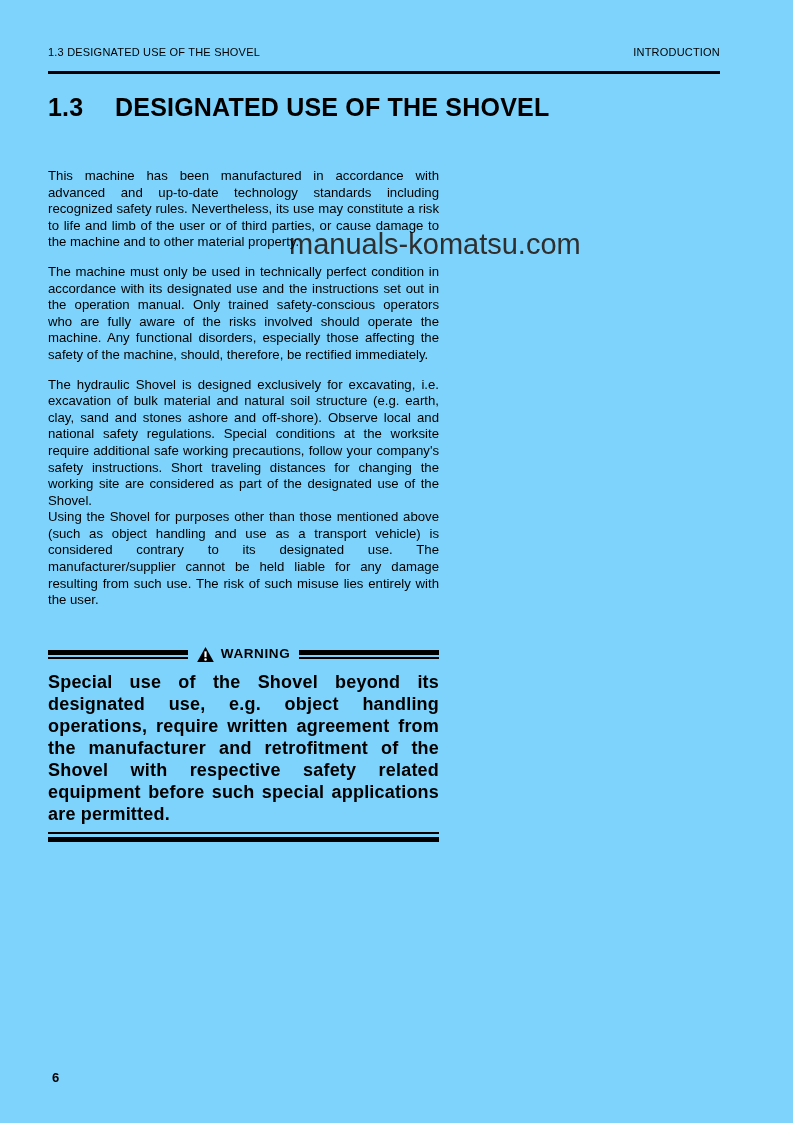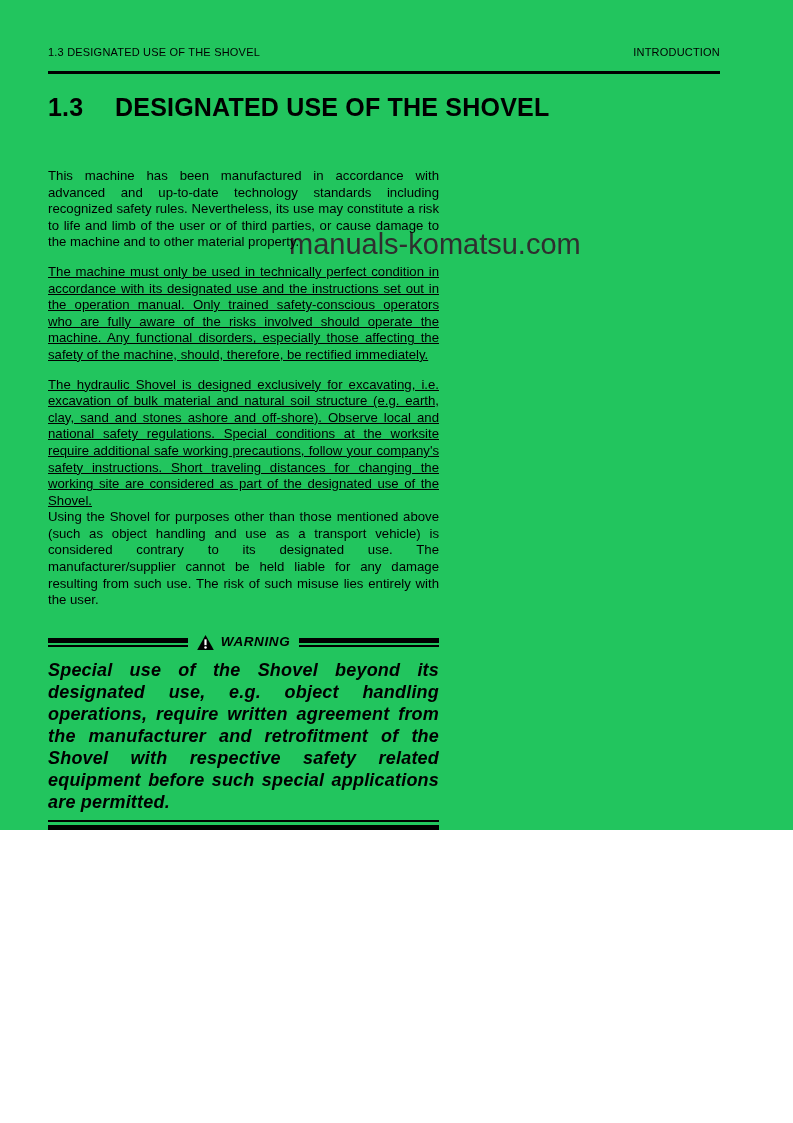"1.3 DESIGNATED USE OF THE" .page { background: #22c55e -> #7dd3fc; height: 830px -> 1123px }
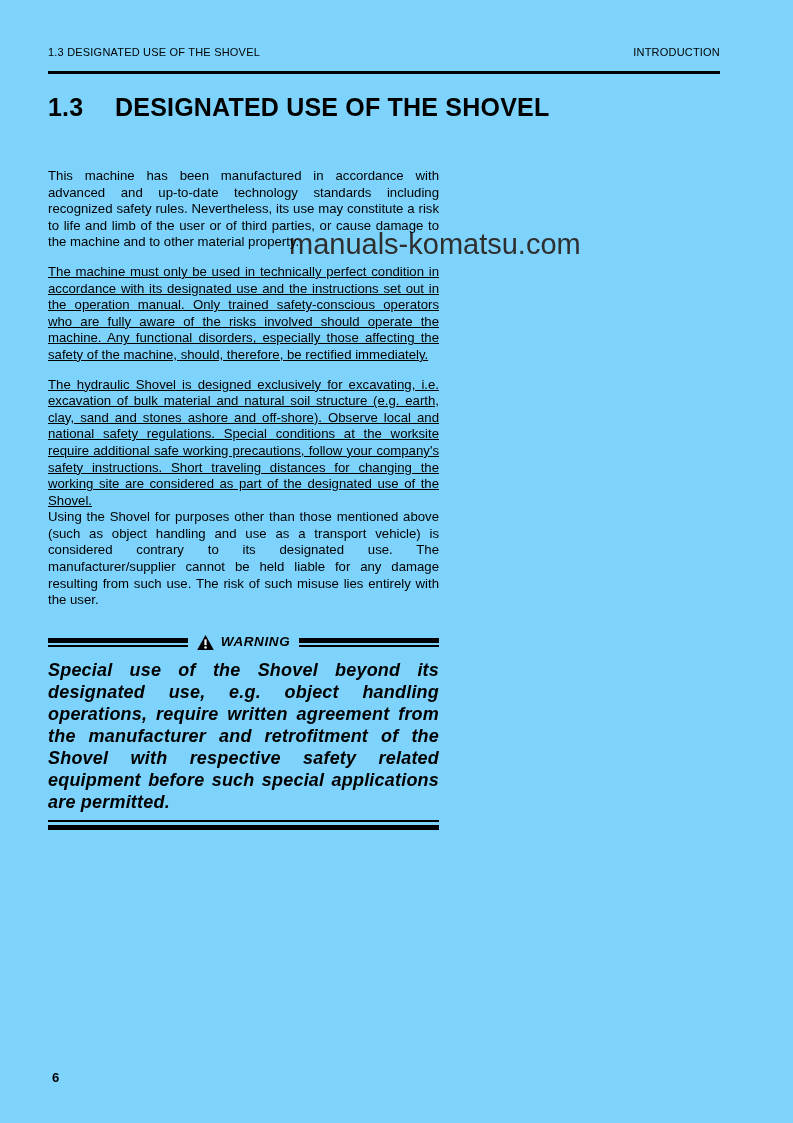"The machine must only be" .p-gap { text-decoration: underline -> none }
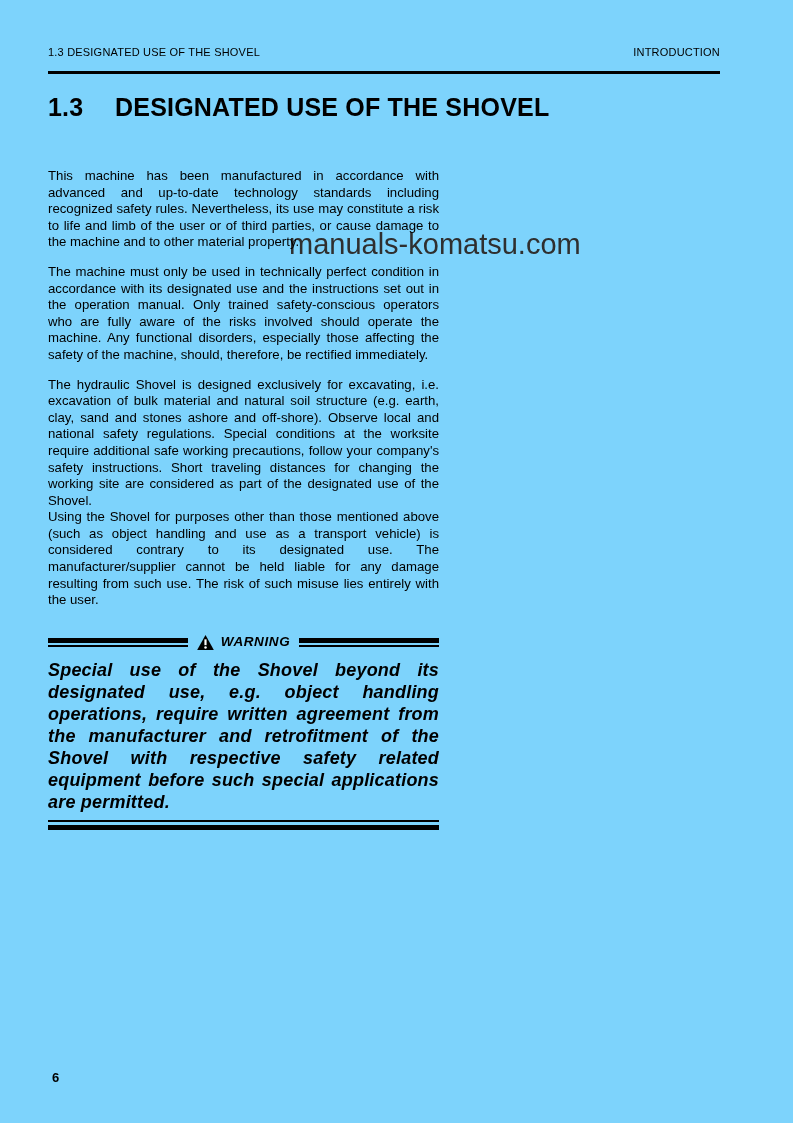"WARNING" .warning-block { font-style: italic -> none; margin-top: 25px -> 37px }
